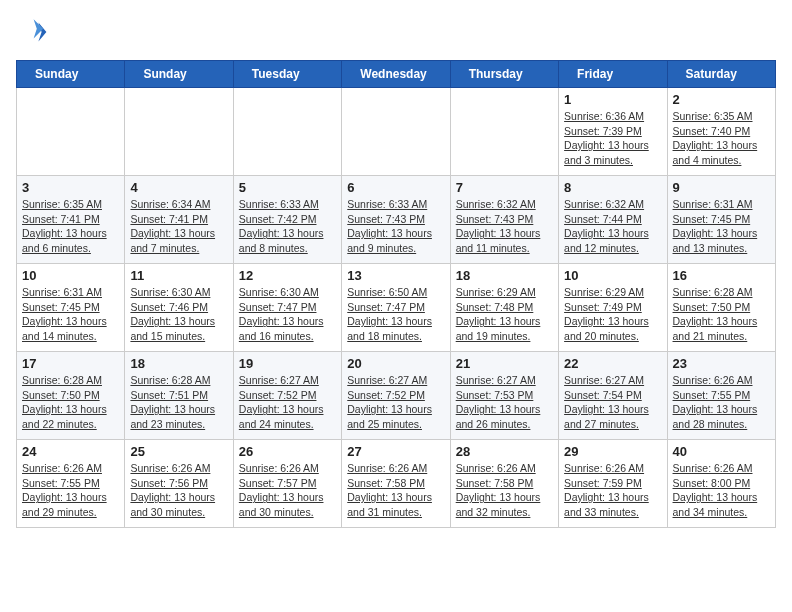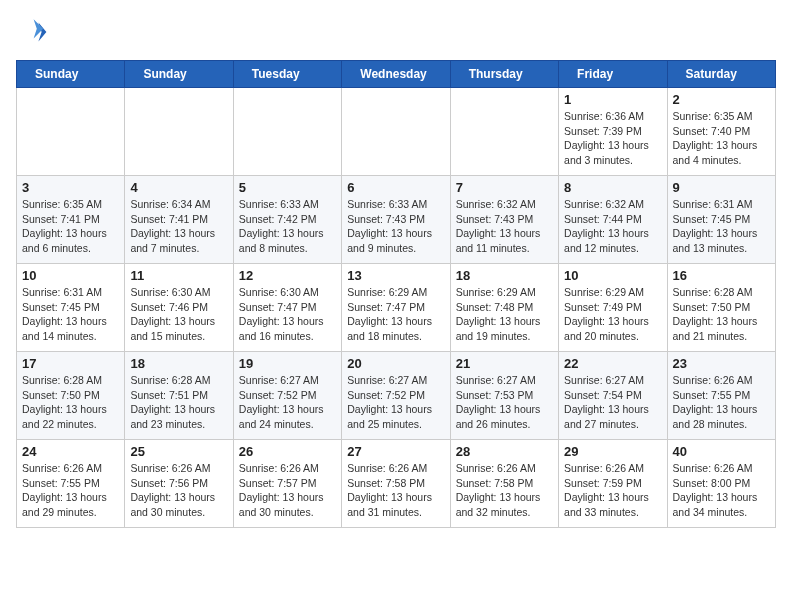"Sunrise: 6:36 AM Sunset: 7:39" .day-info { text-decoration: none -> underline }
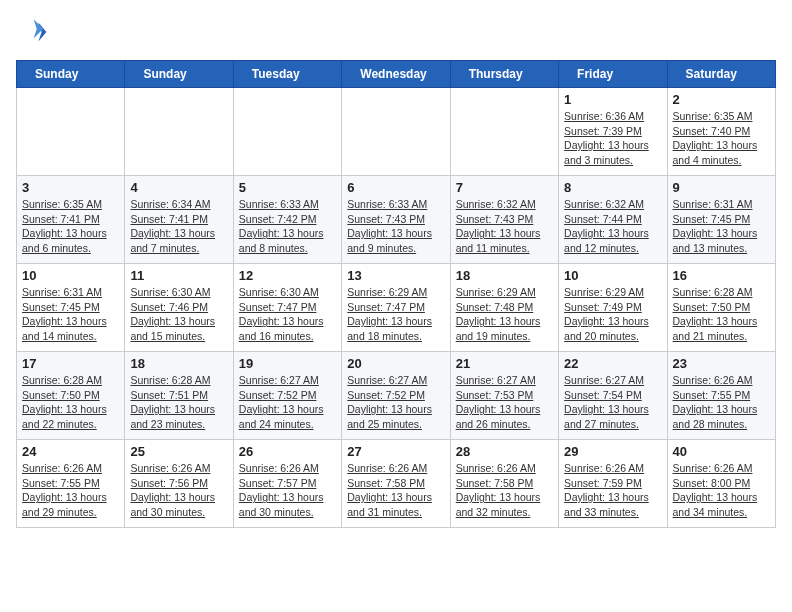"Sunrise: 6:29 AM Sunset: 7:47" div.day-info { text: 6:29 -> 6:50 }
